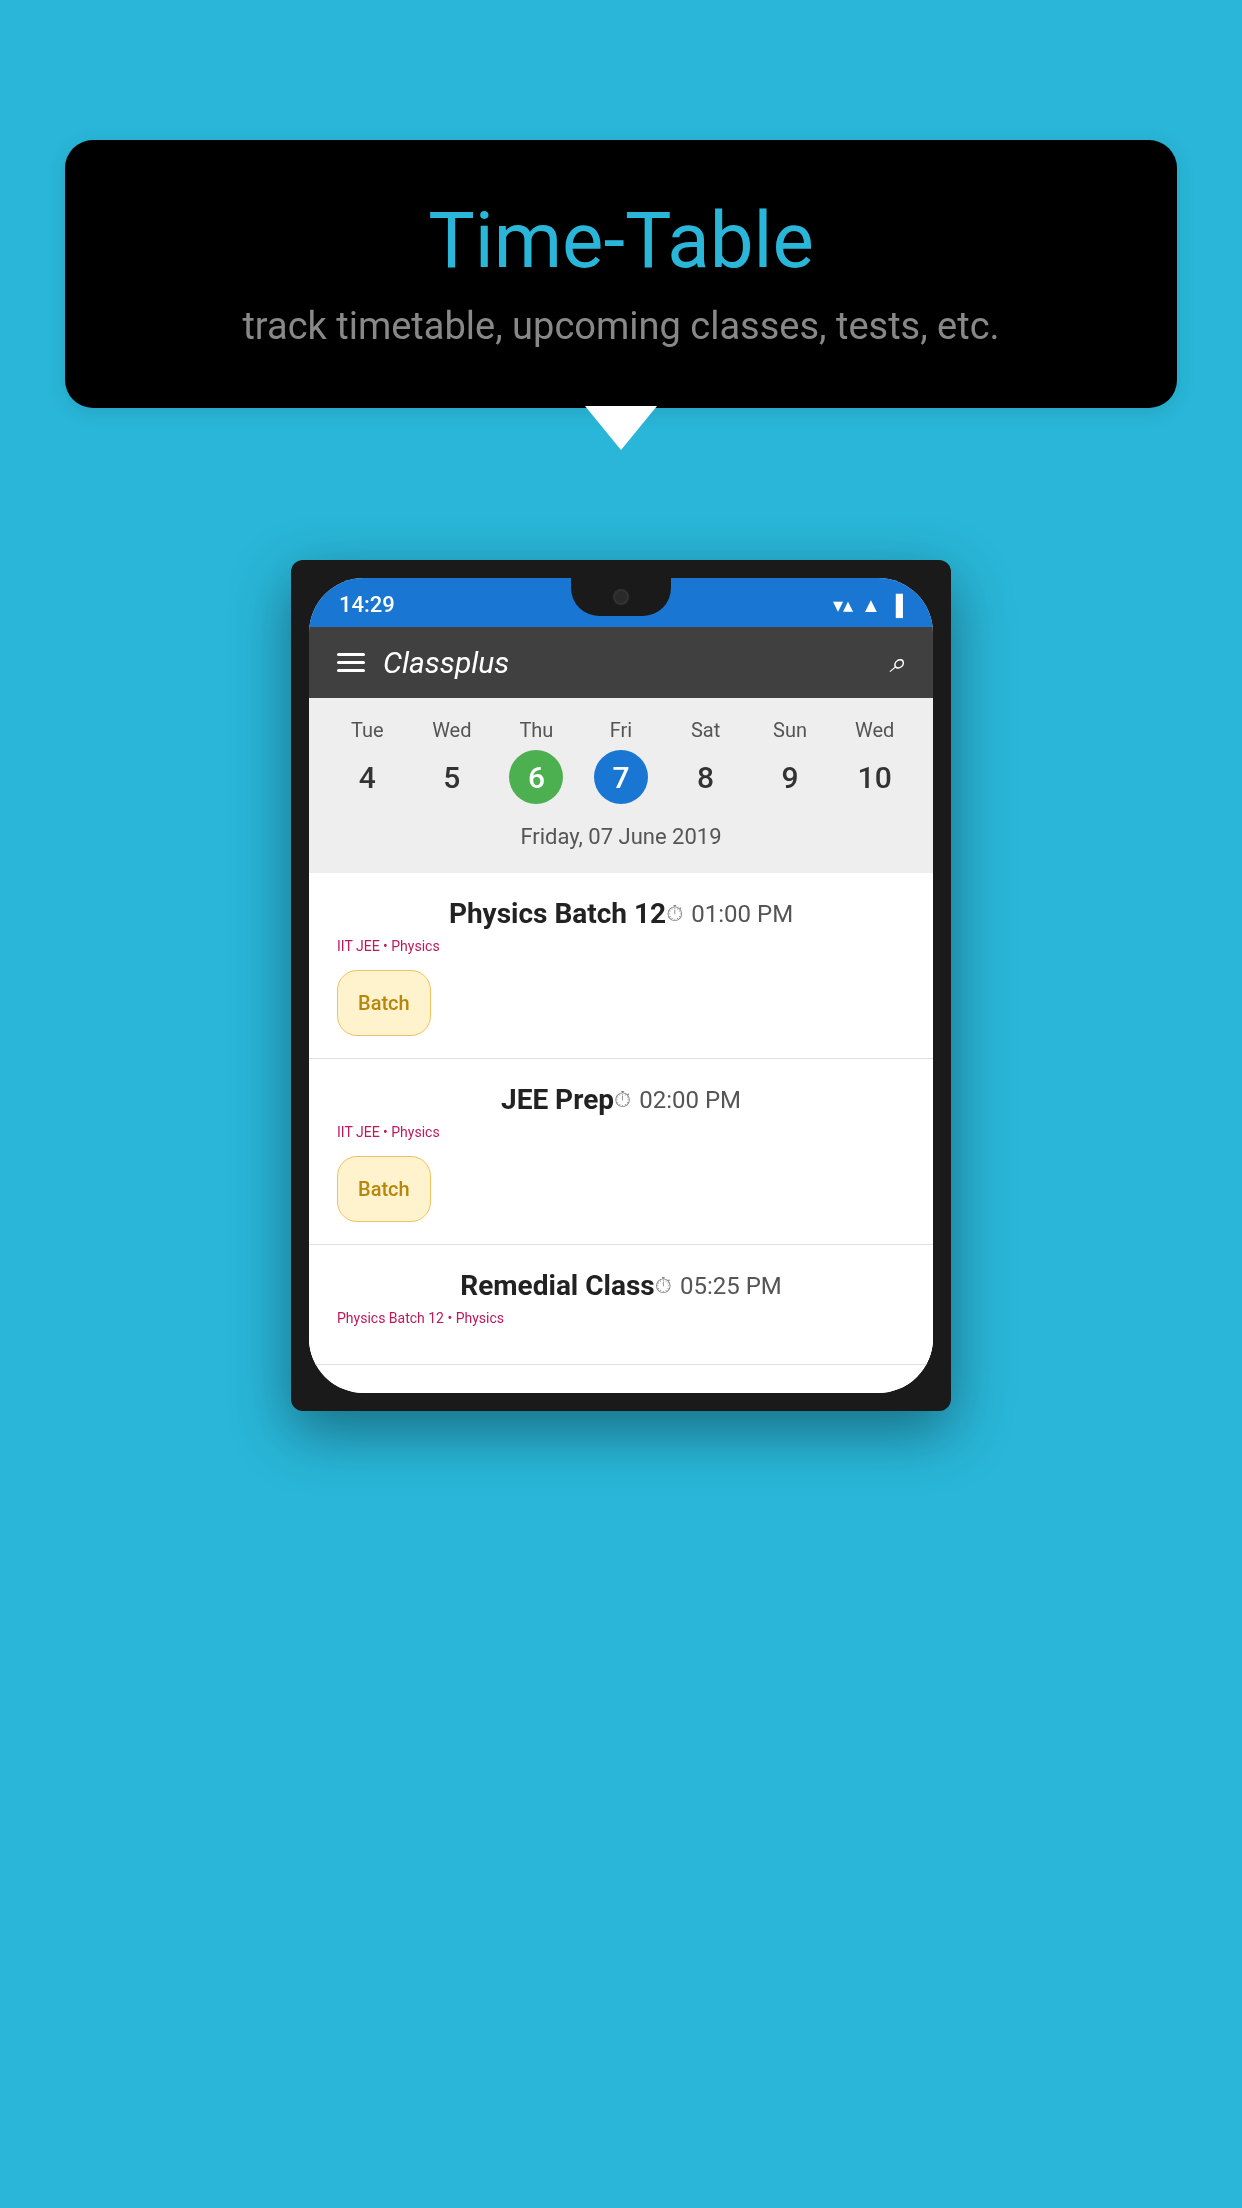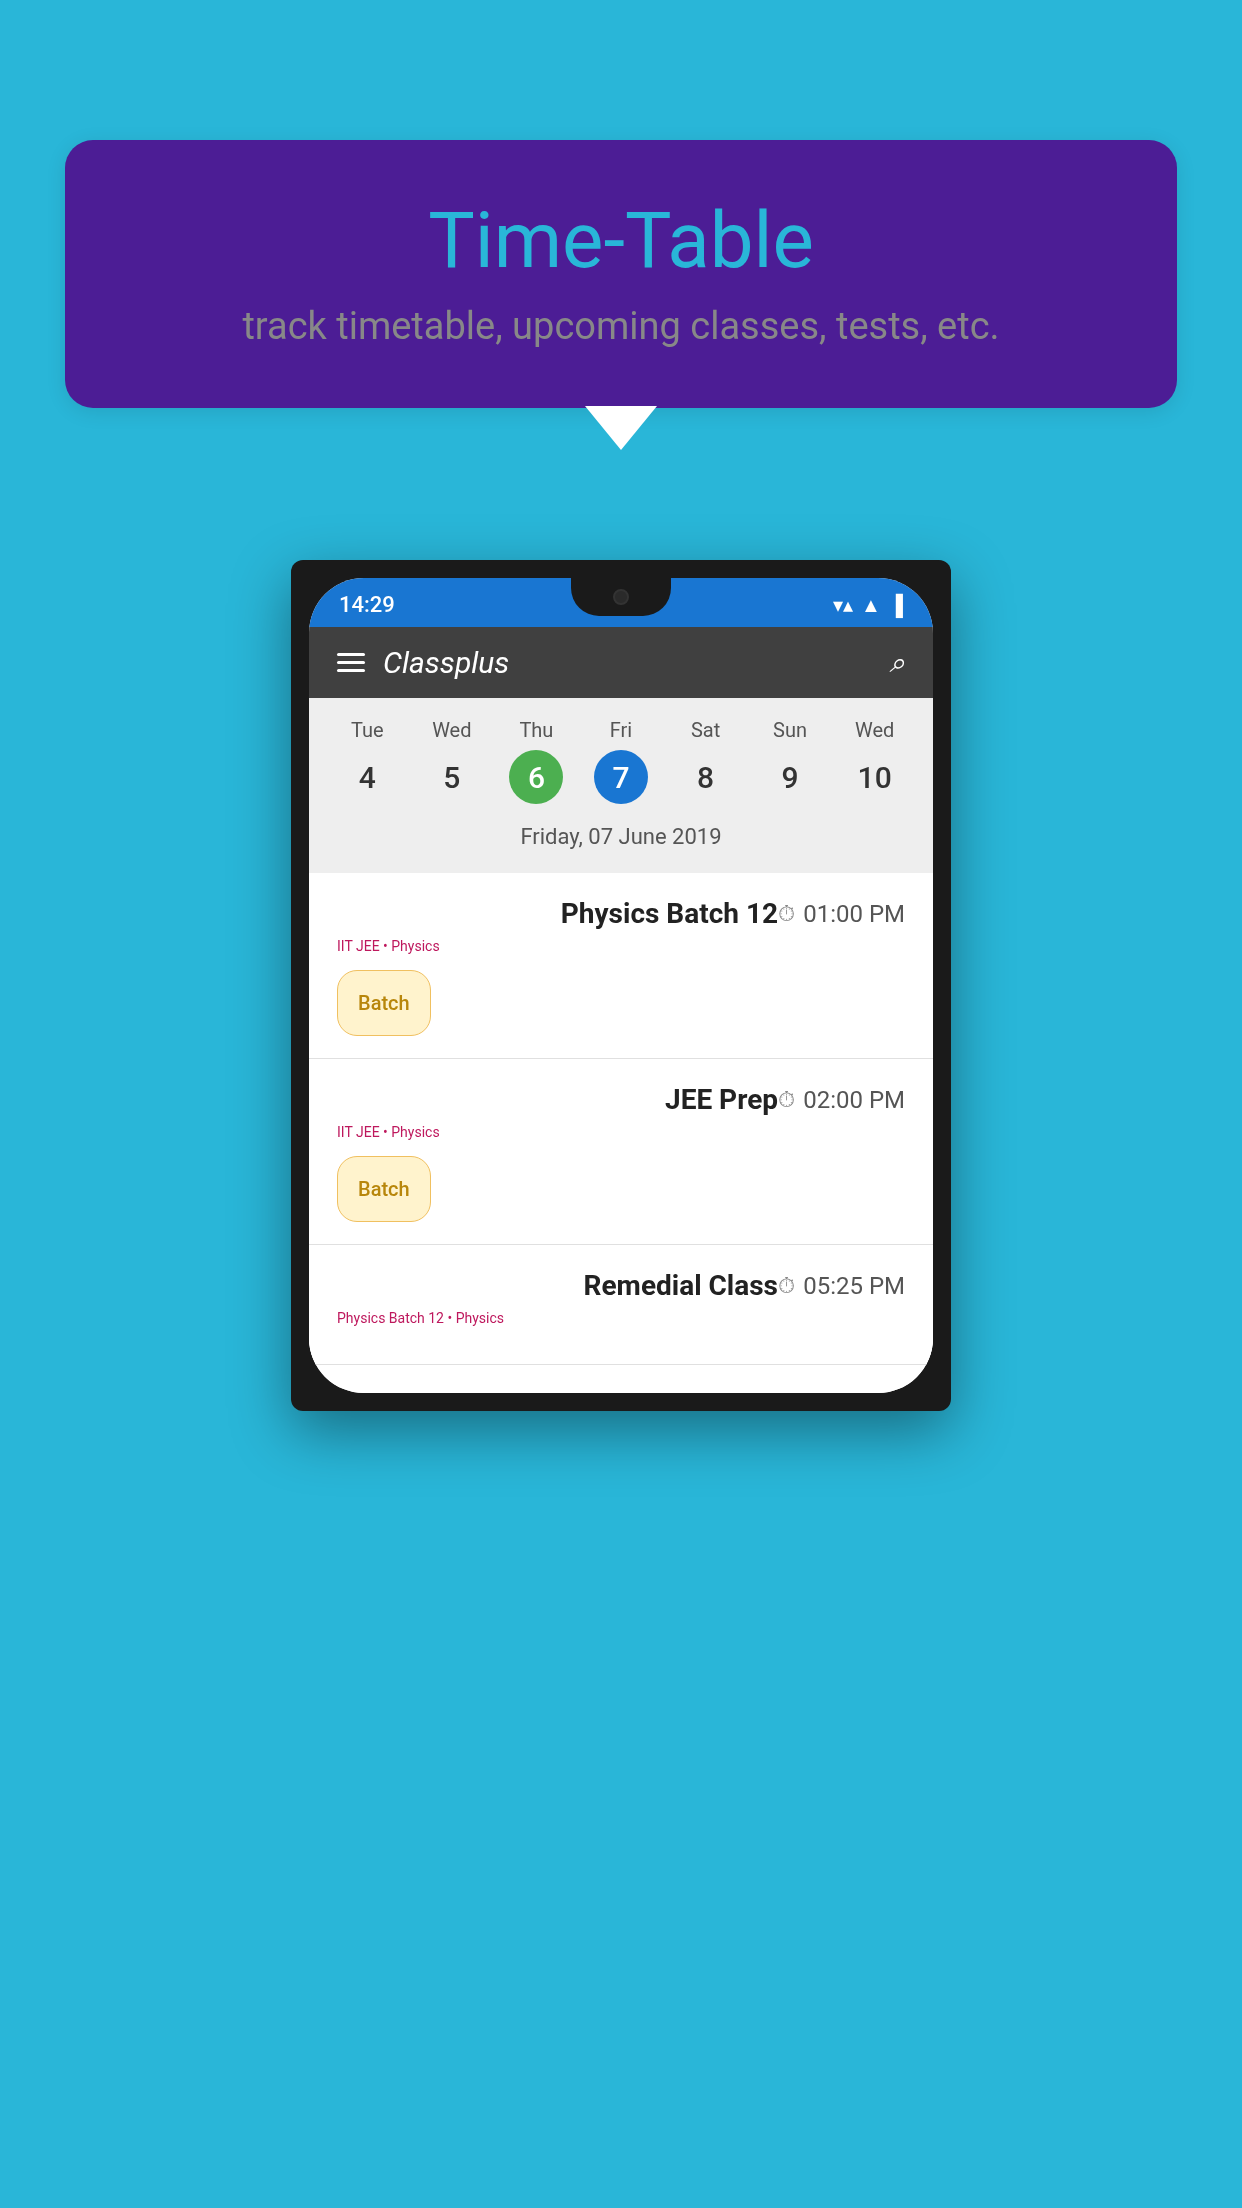"Time-Table" .speech-bubble { background: #4c1d95 -> #000000 }
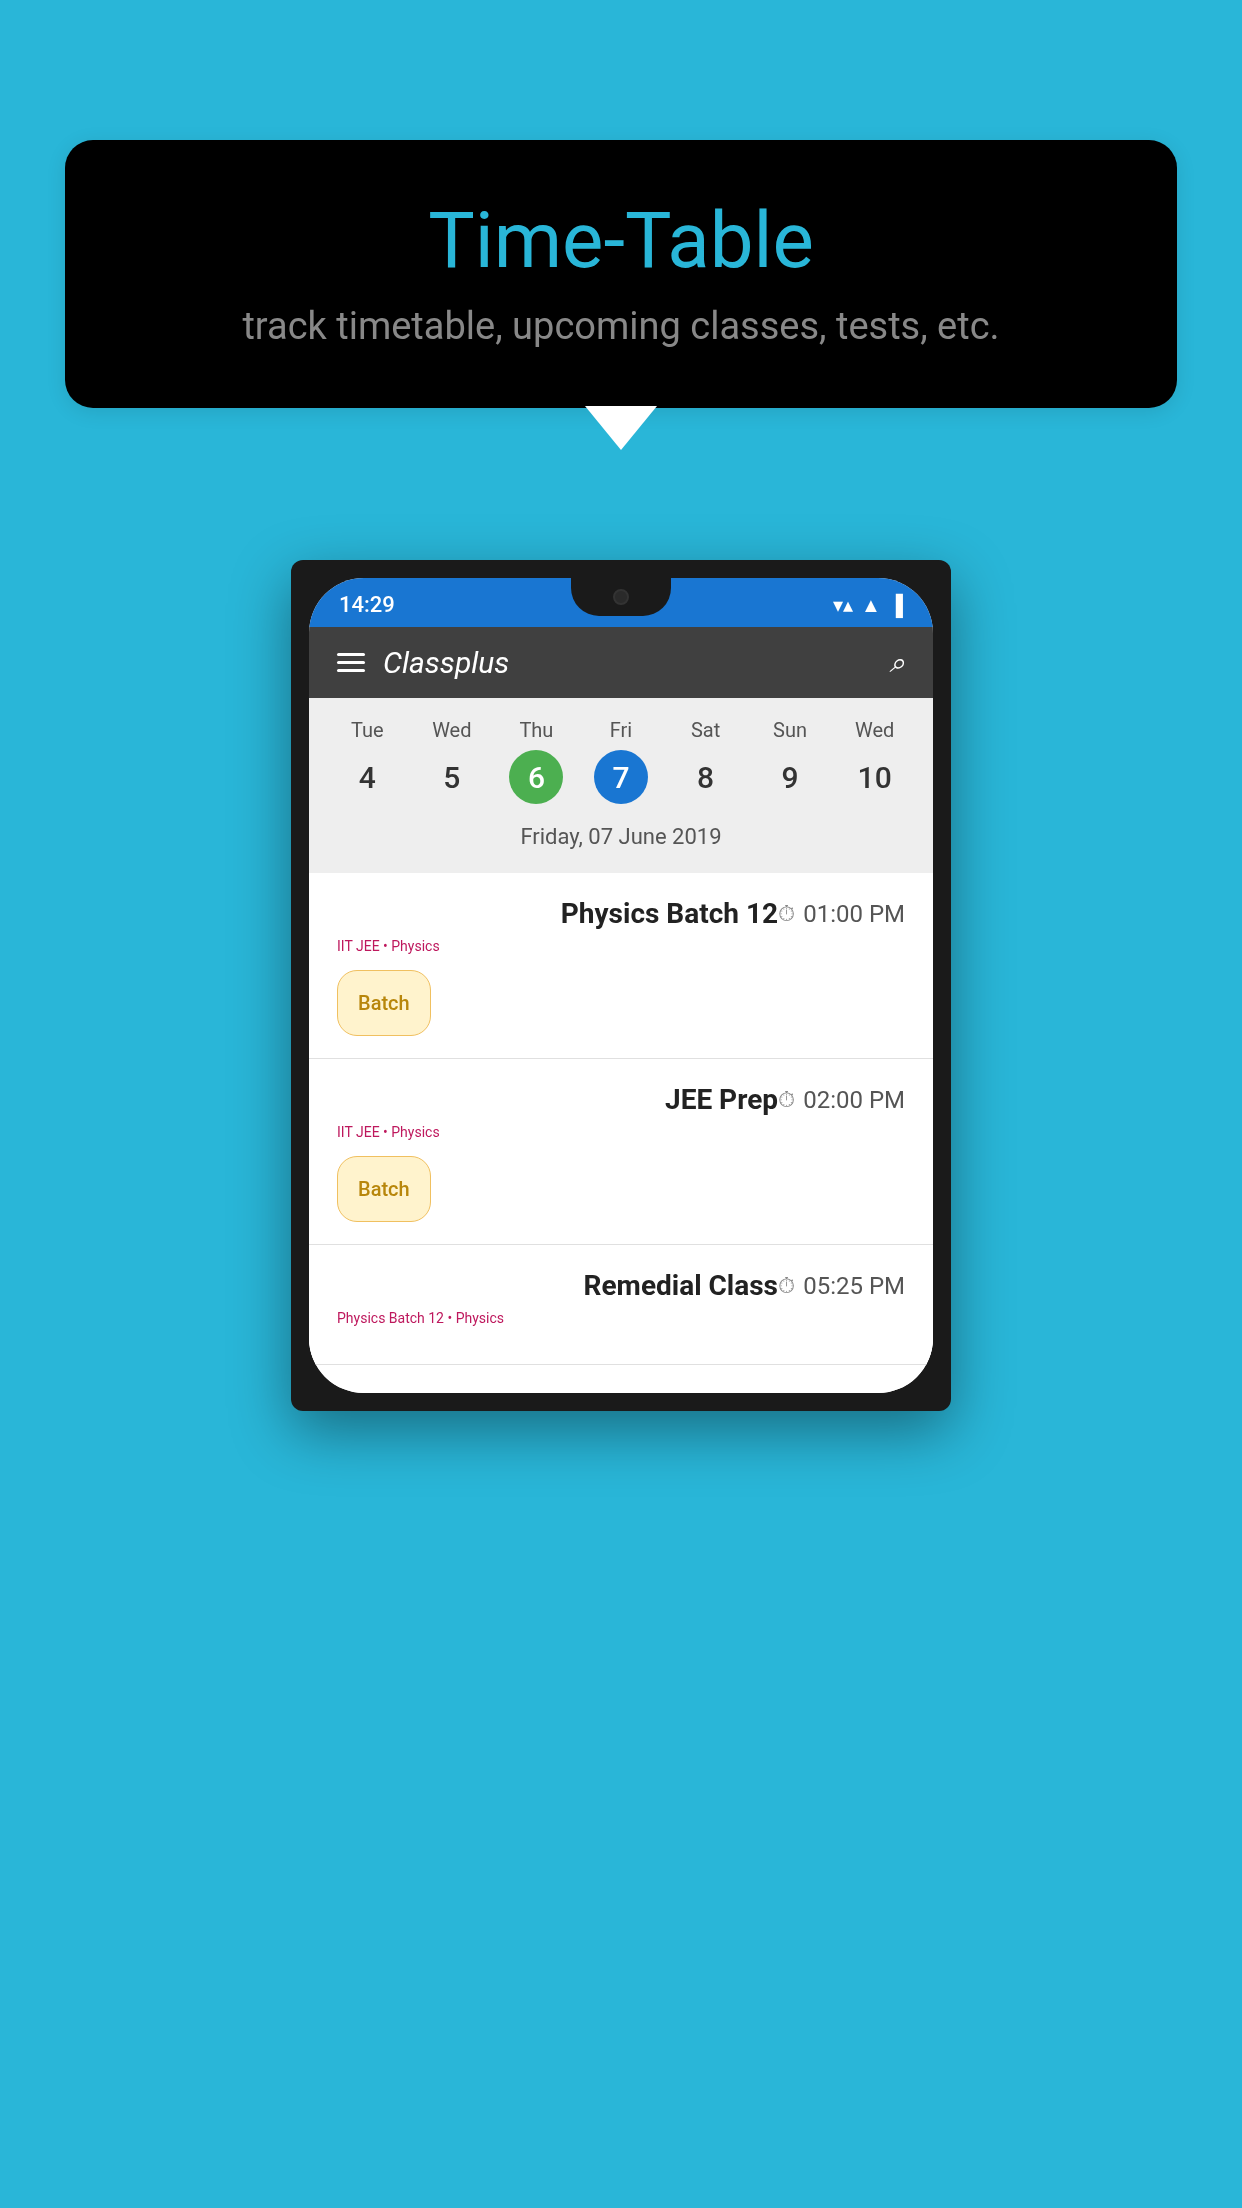"Physics Batch 12" .schedule-item-header { justify-content: flex-end -> center }
